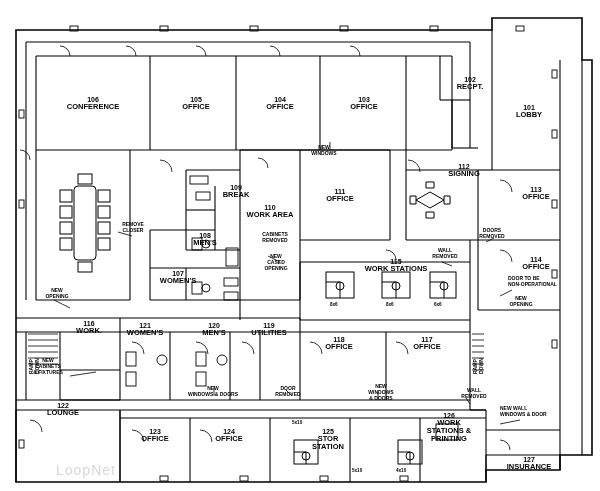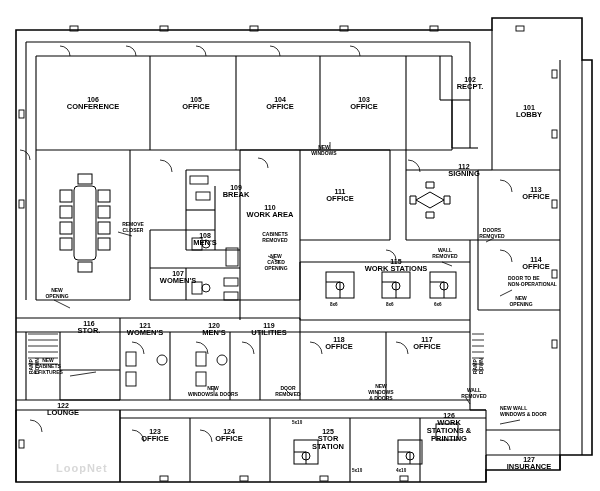"STOR." div.nm { text: STOR -> WORK }
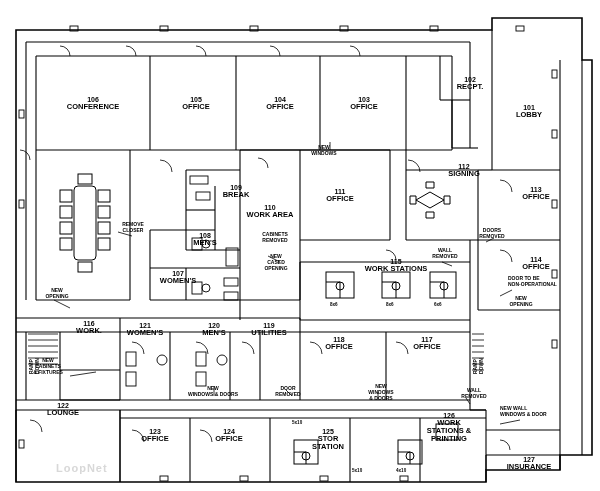"LoopNet" .wm { font-size: 11px -> 14px; font-weight: bold -> normal }
